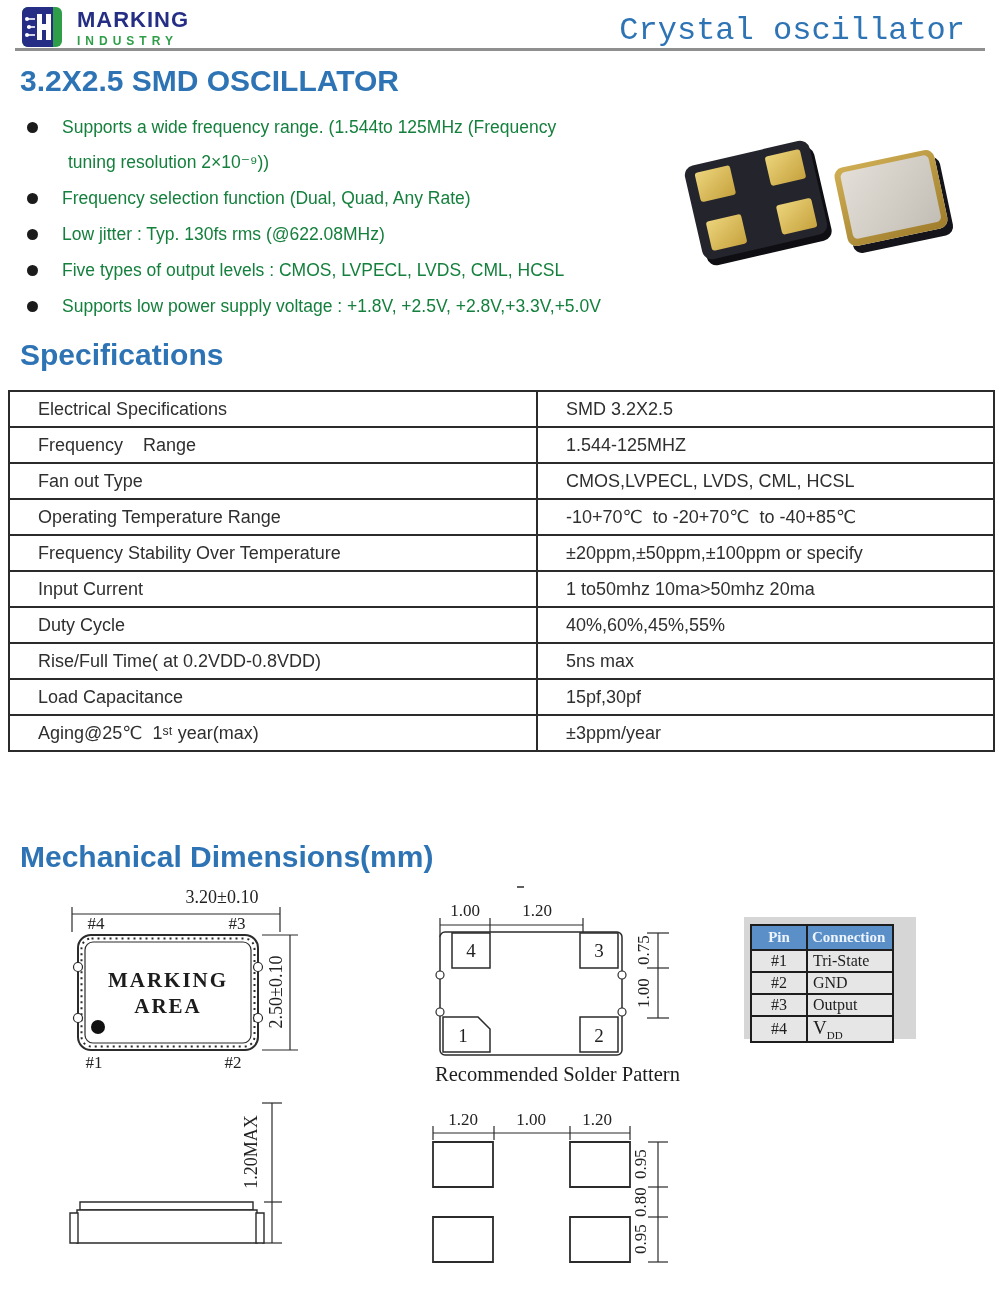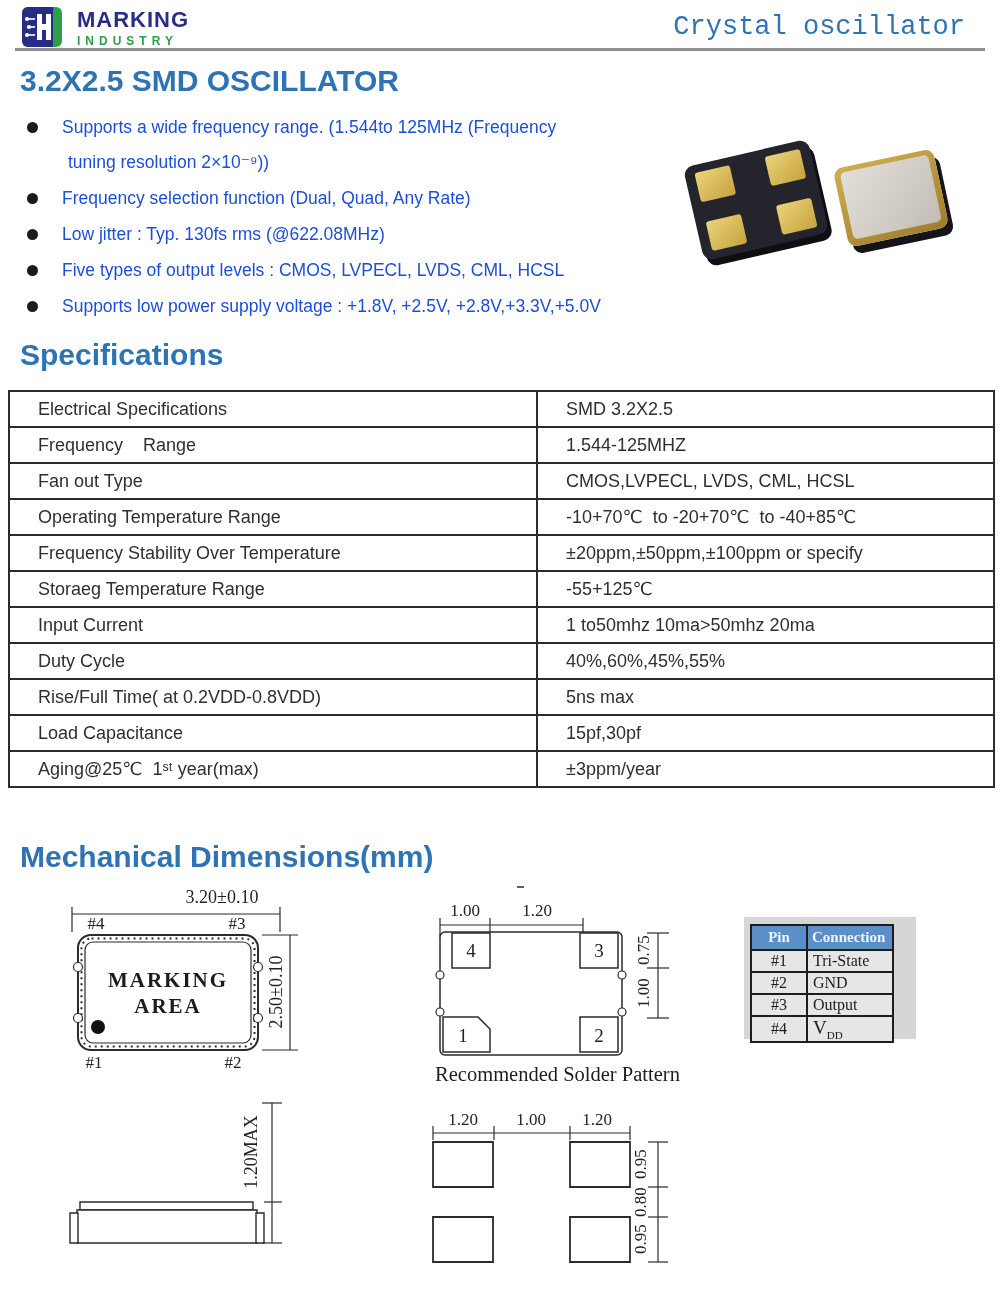"Crystal oscillator" .doc-title { font-size: 27px -> 32px }
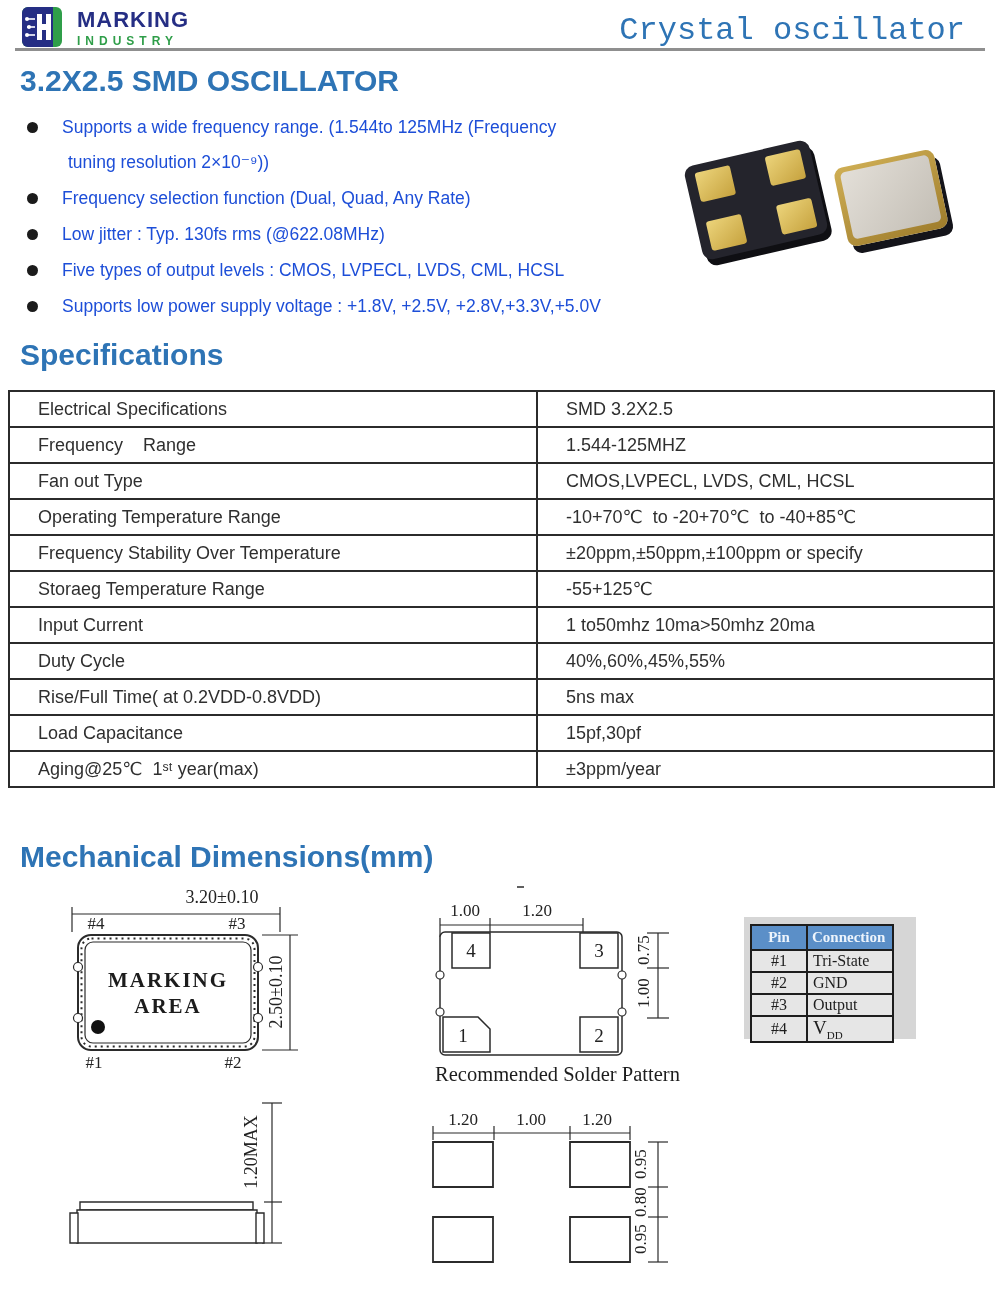"Supports a wide frequency range." .features li { color: #1d4ed8 -> #15803d }
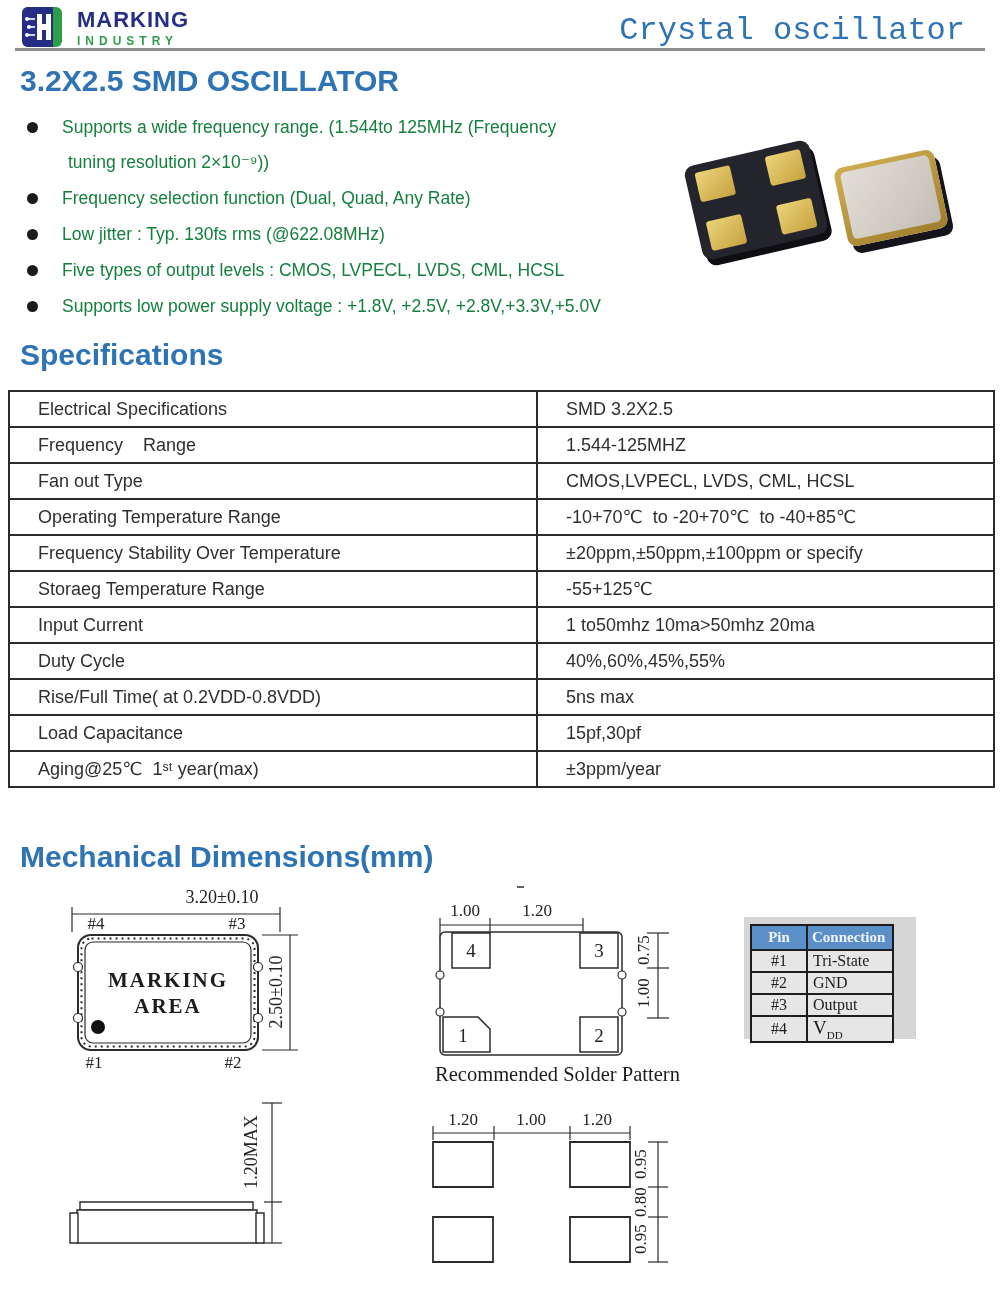"Storaeg Temperature Range" tr { html: <tr> <td>Storaeg Temperature Range</td> <td>-55+125℃</td> </tr> -> none }
